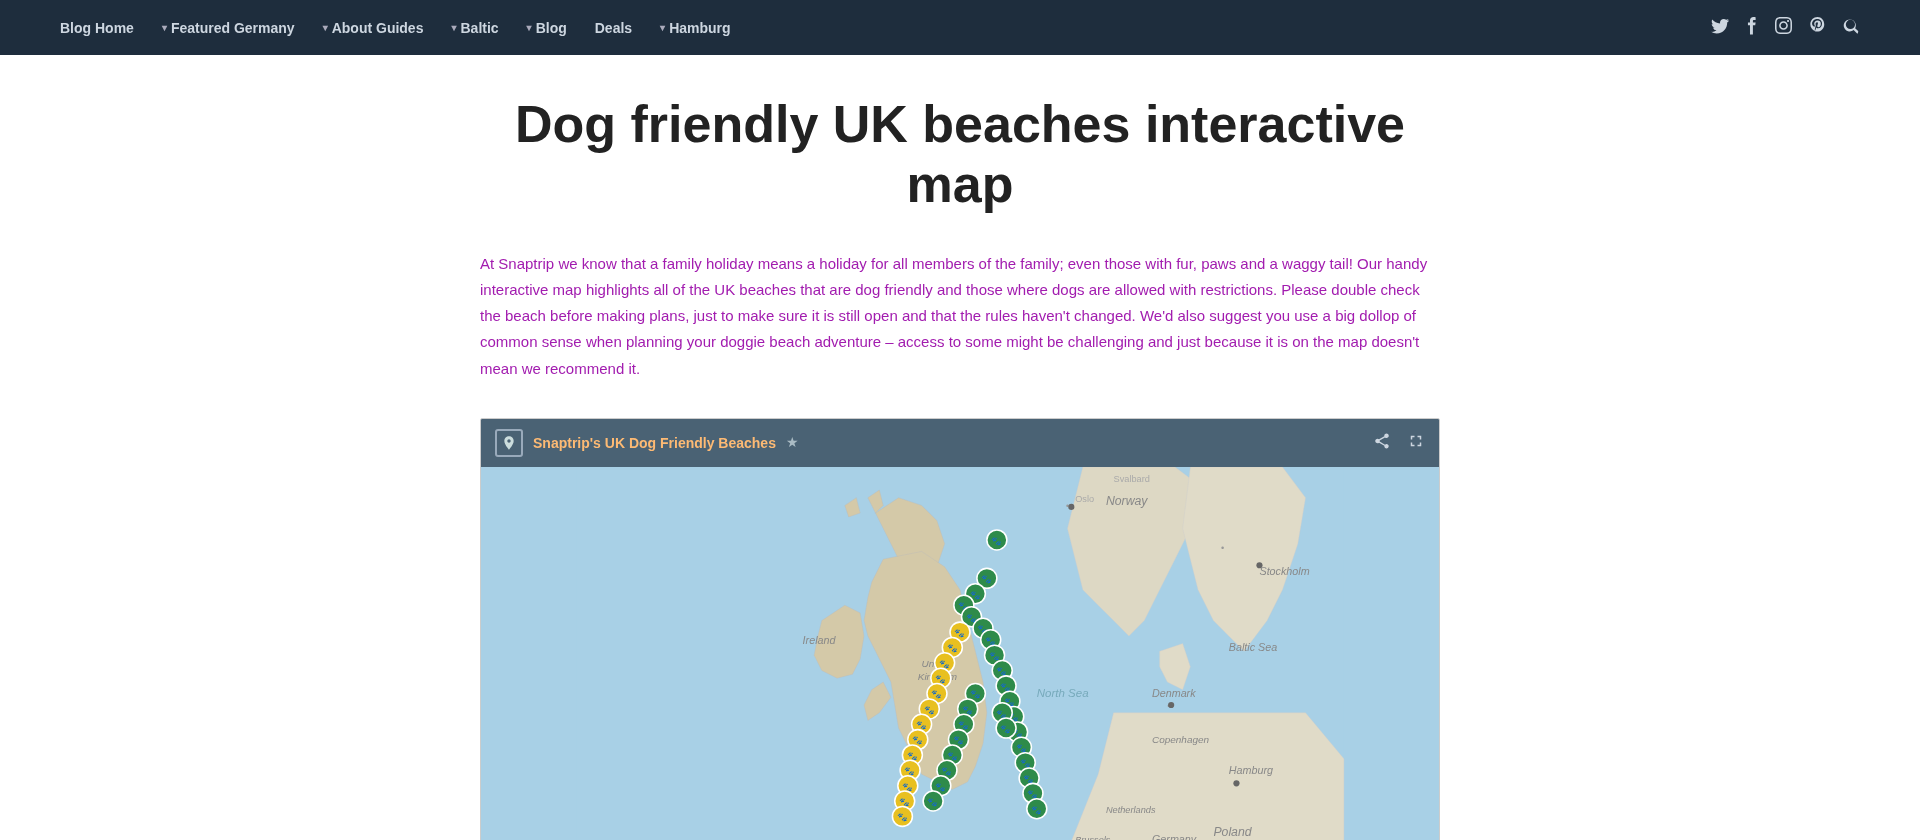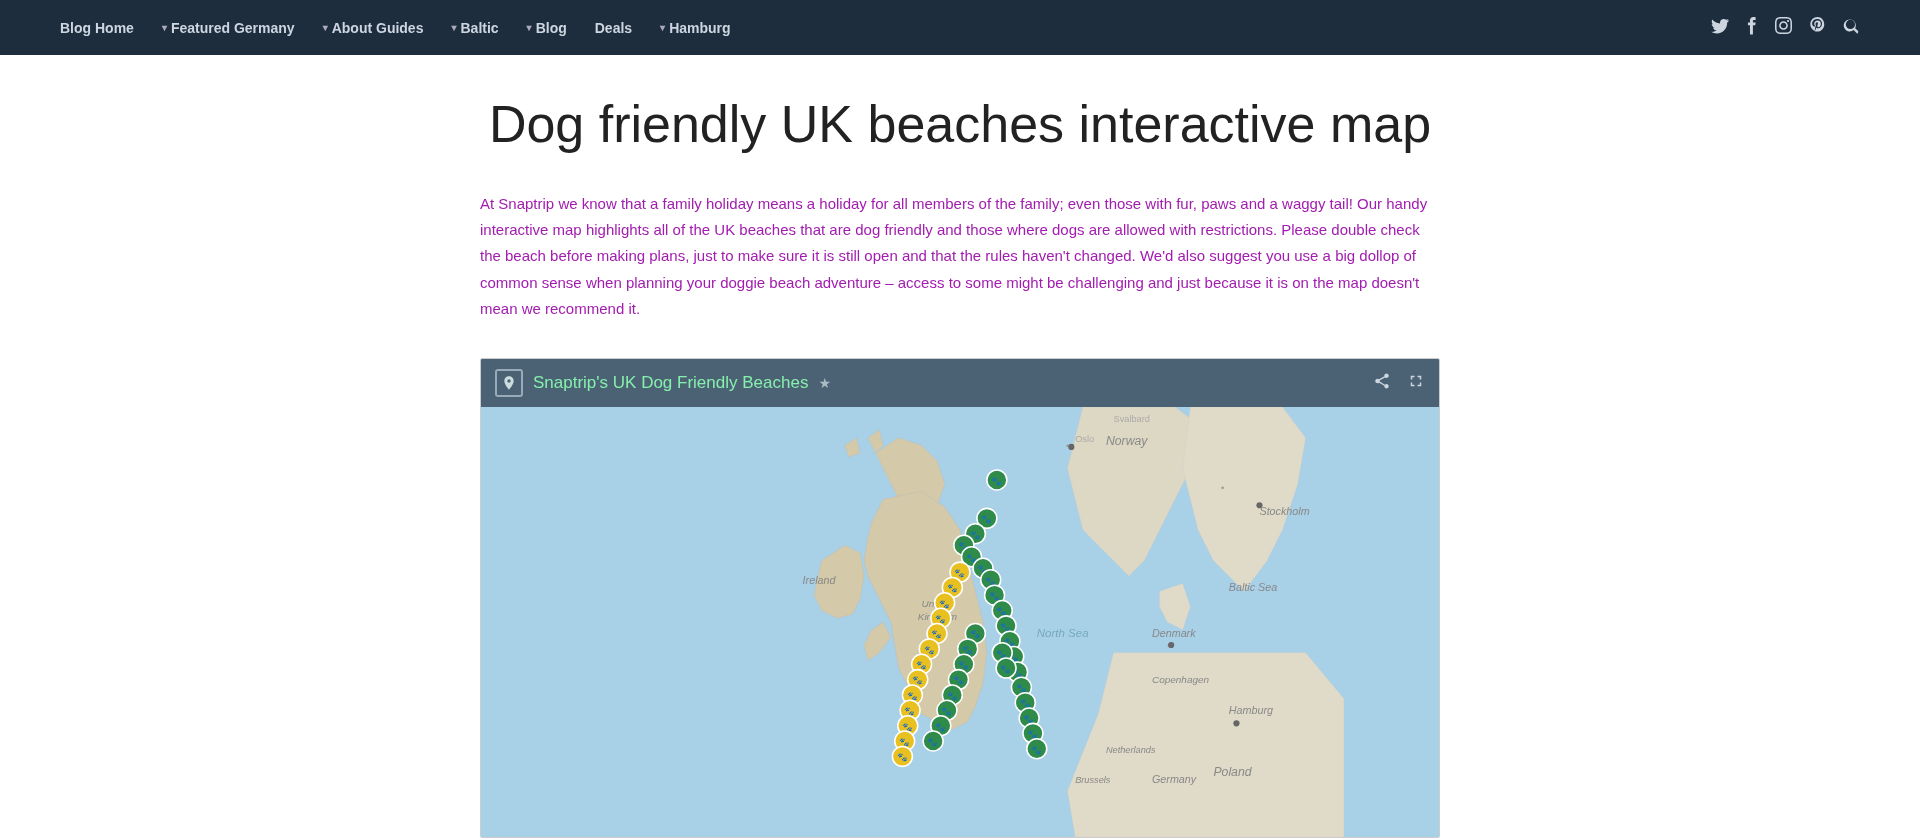"Dog friendly UK beaches interactive" .page-title { font-weight: 400 -> 700 }
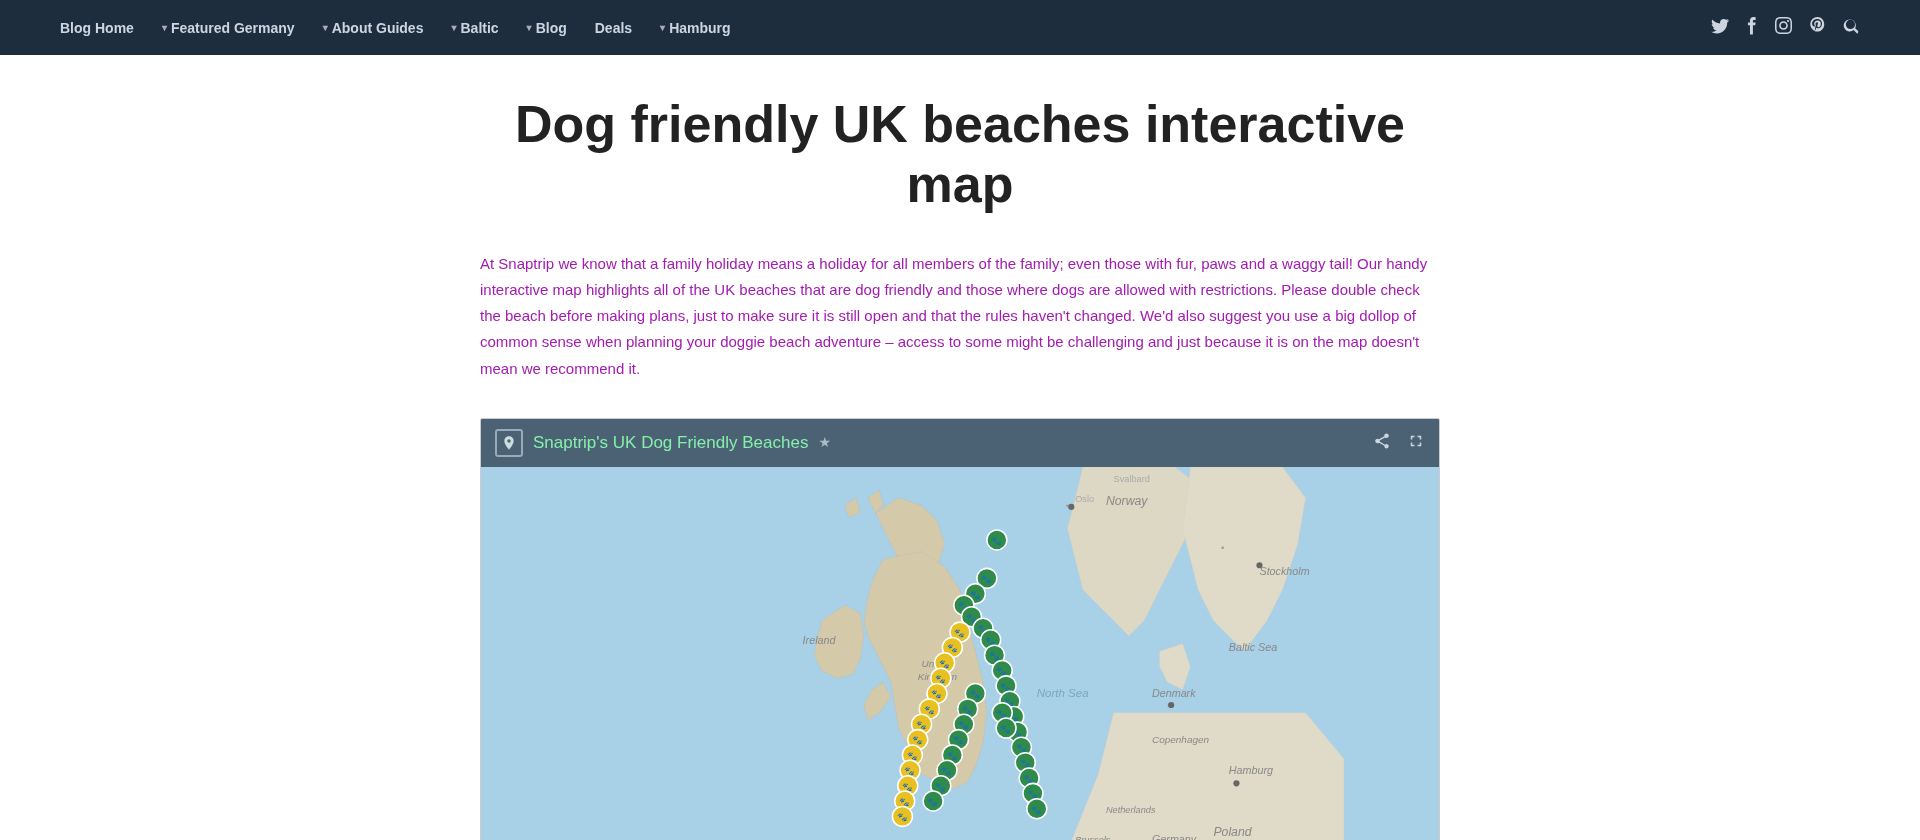"Snaptrip's UK Dog Friendly Beaches" .map-title-text { color: #86efac -> #fdba74; font-size: 17px -> 14px; font-weight: normal -> bold }
